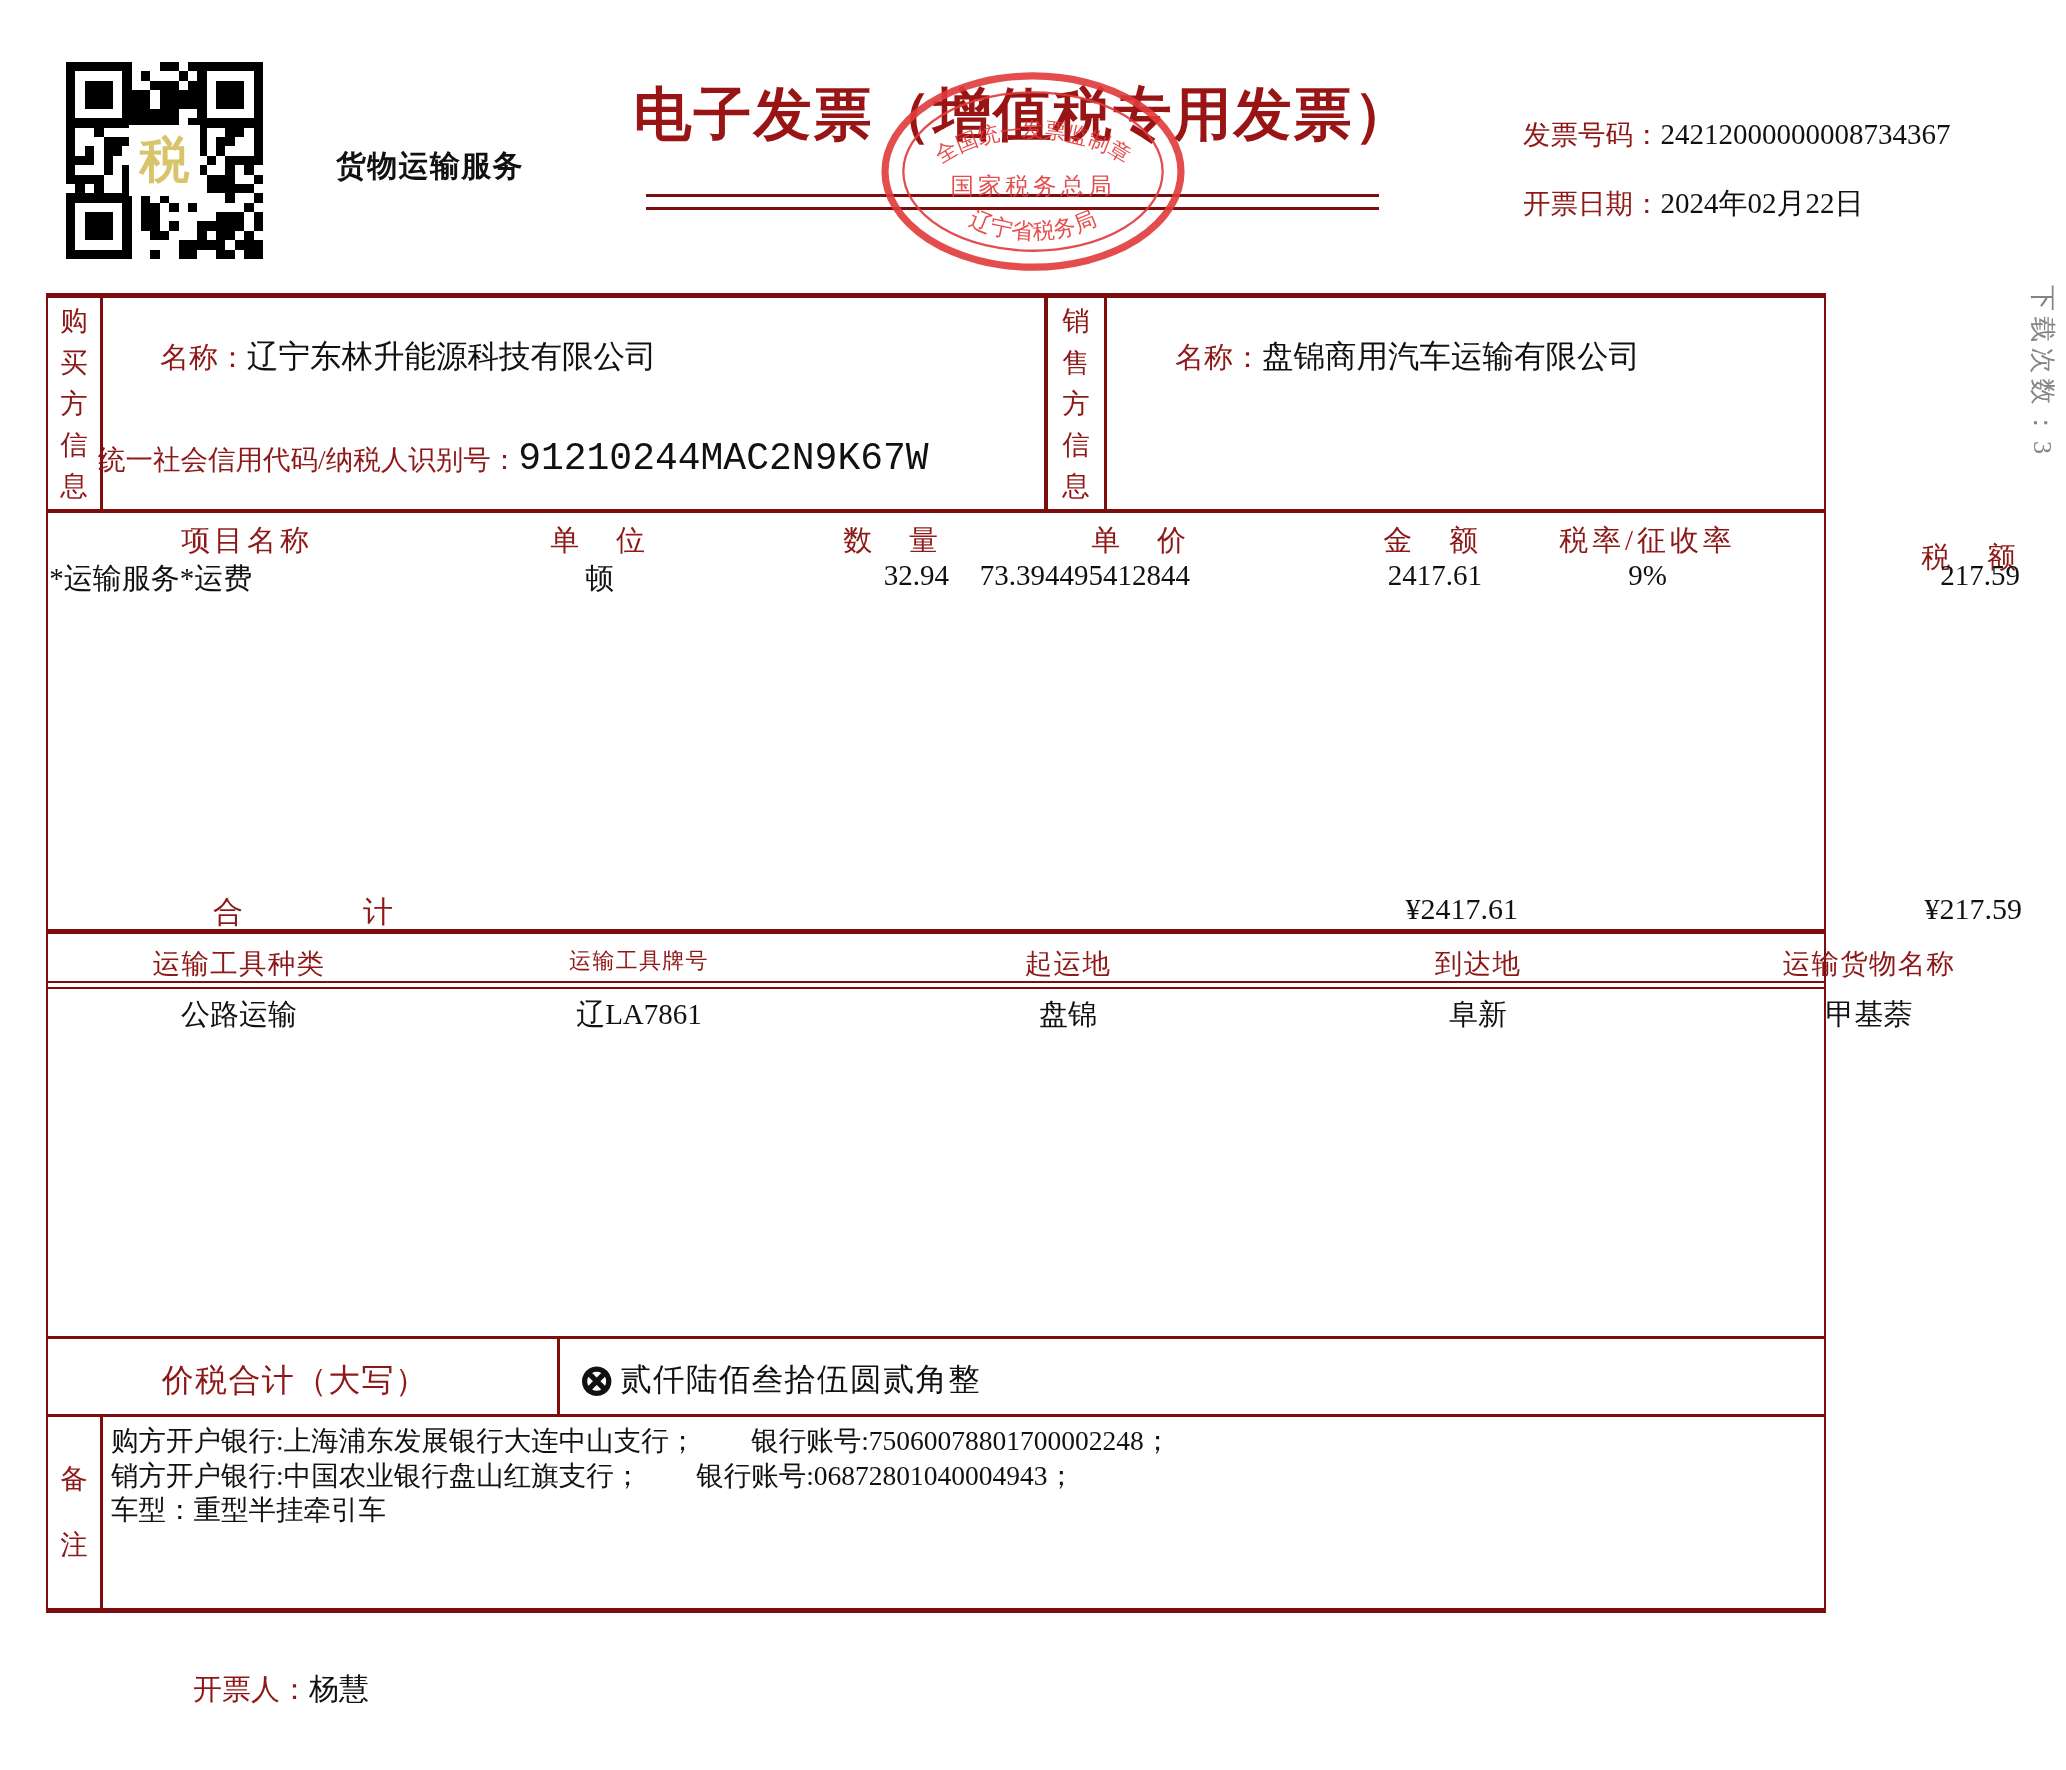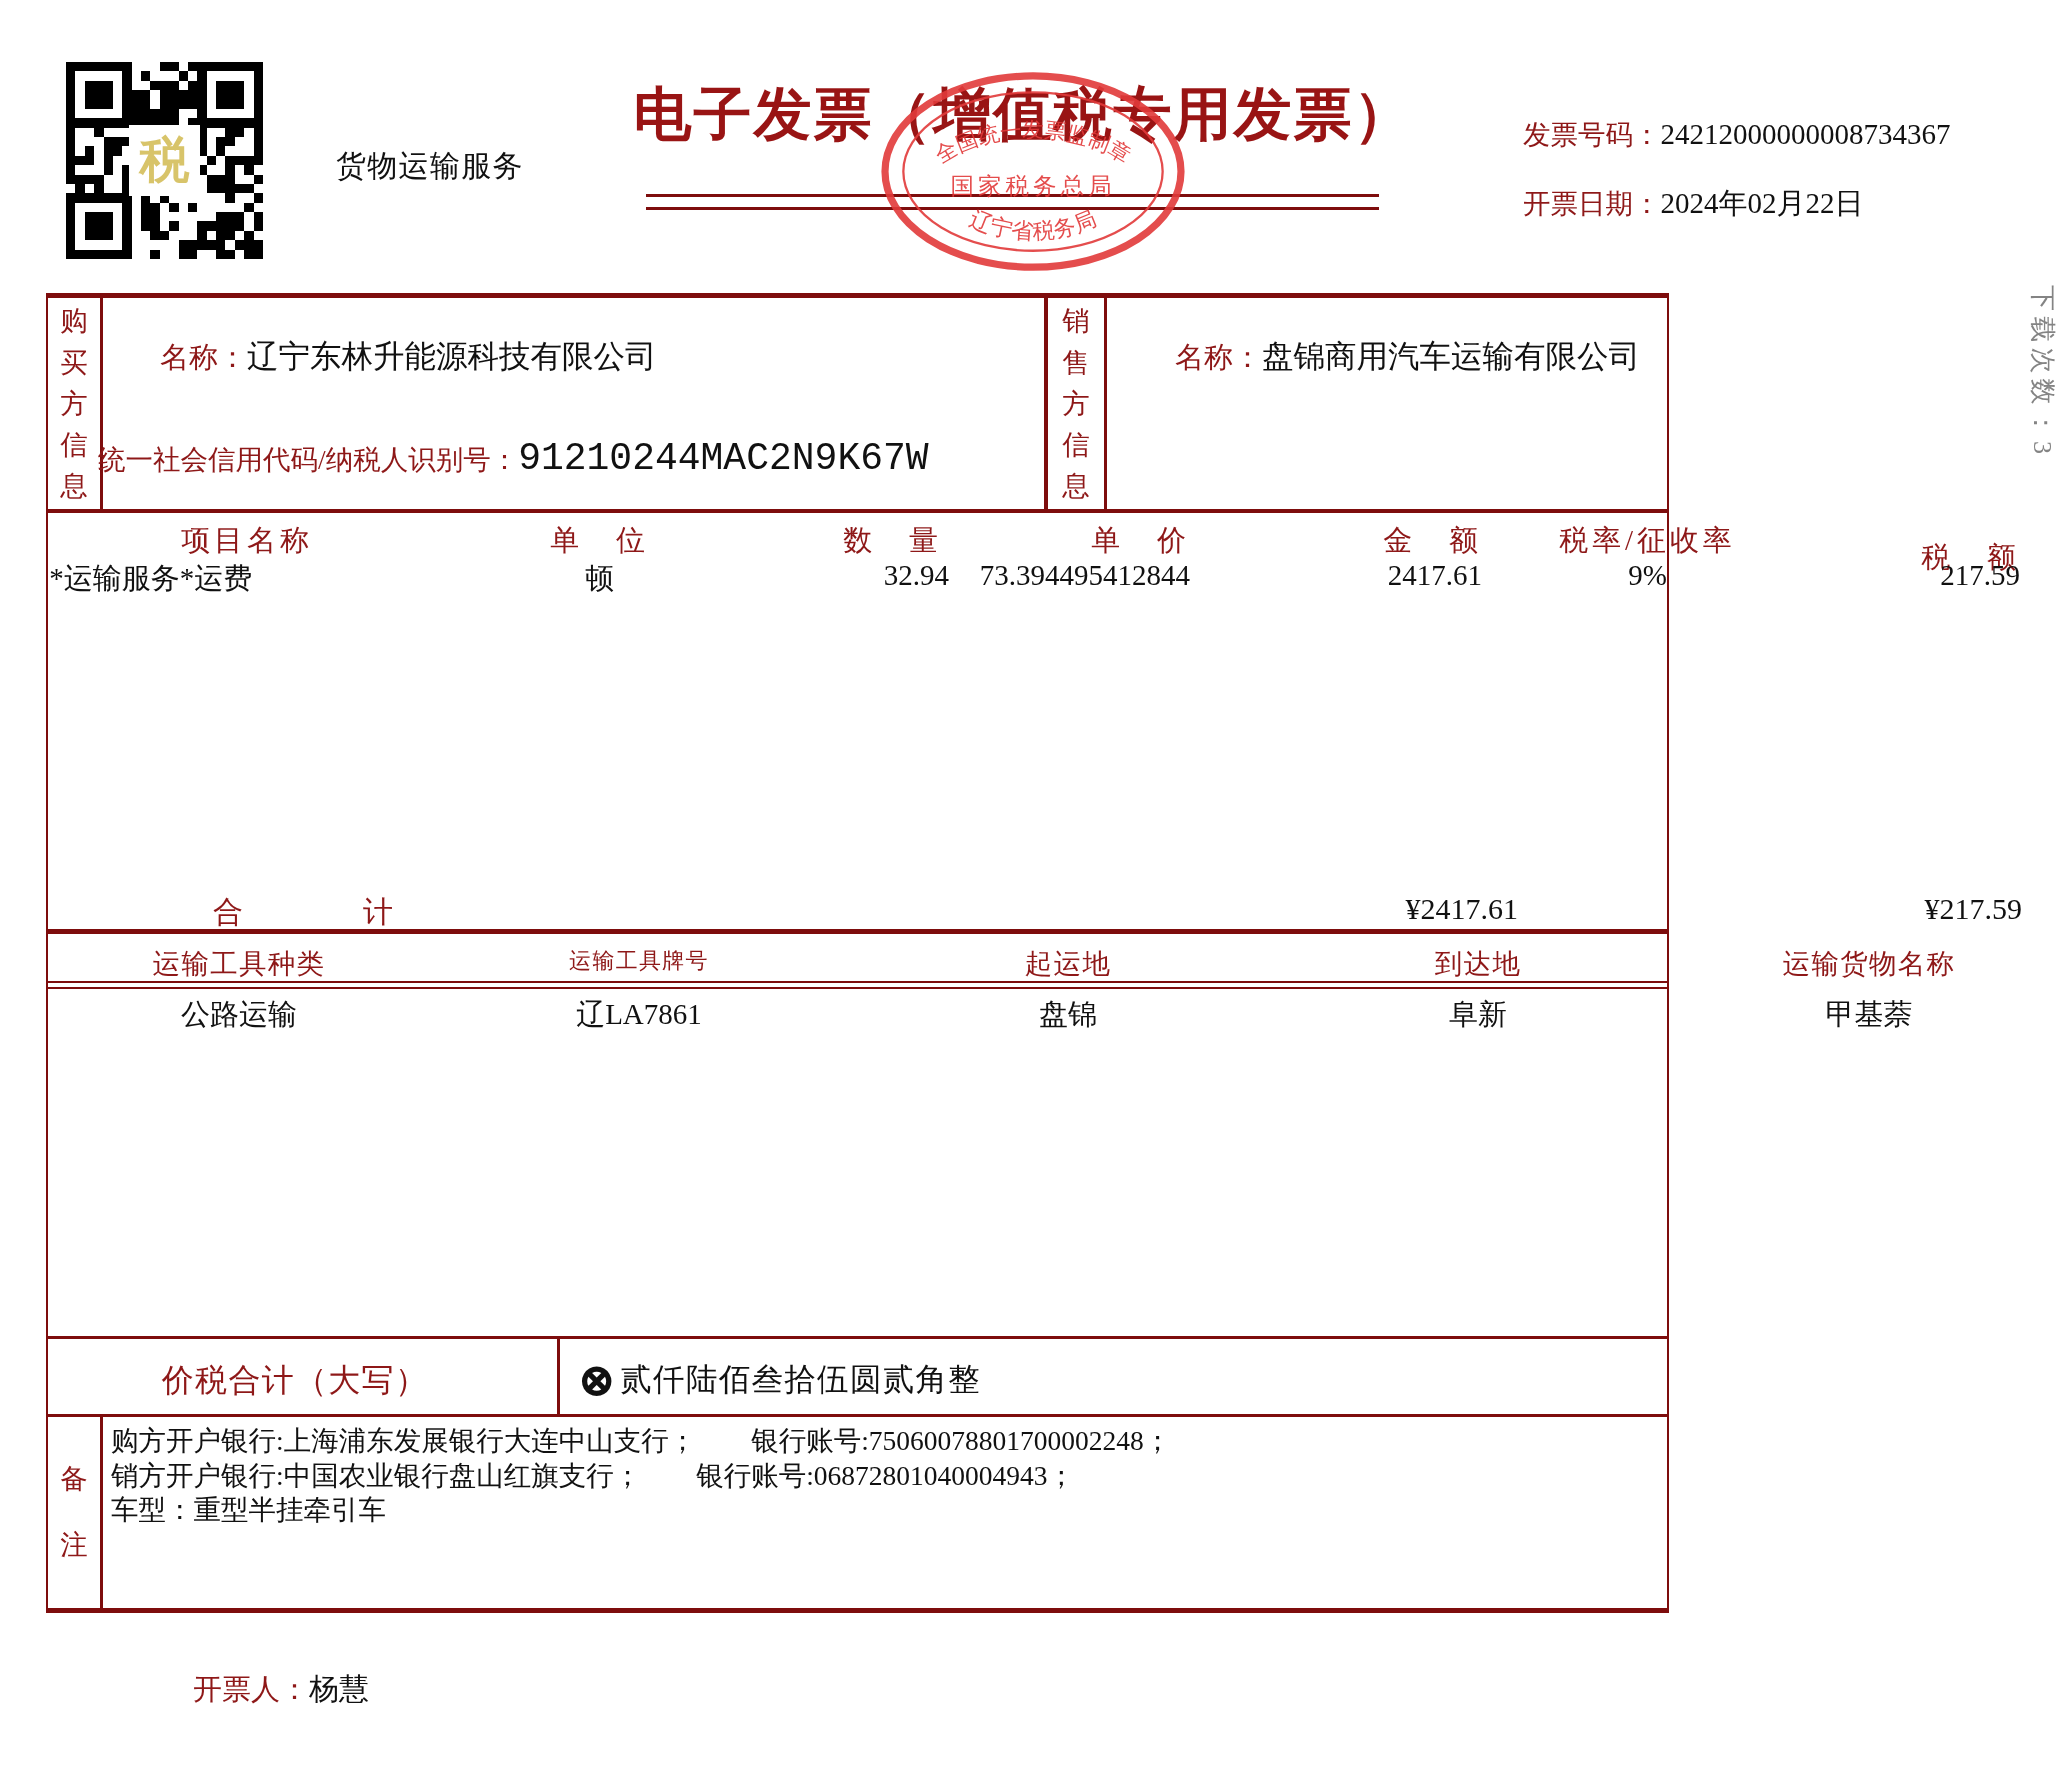"货物运输服务" #service-type { font-weight: none -> bold }
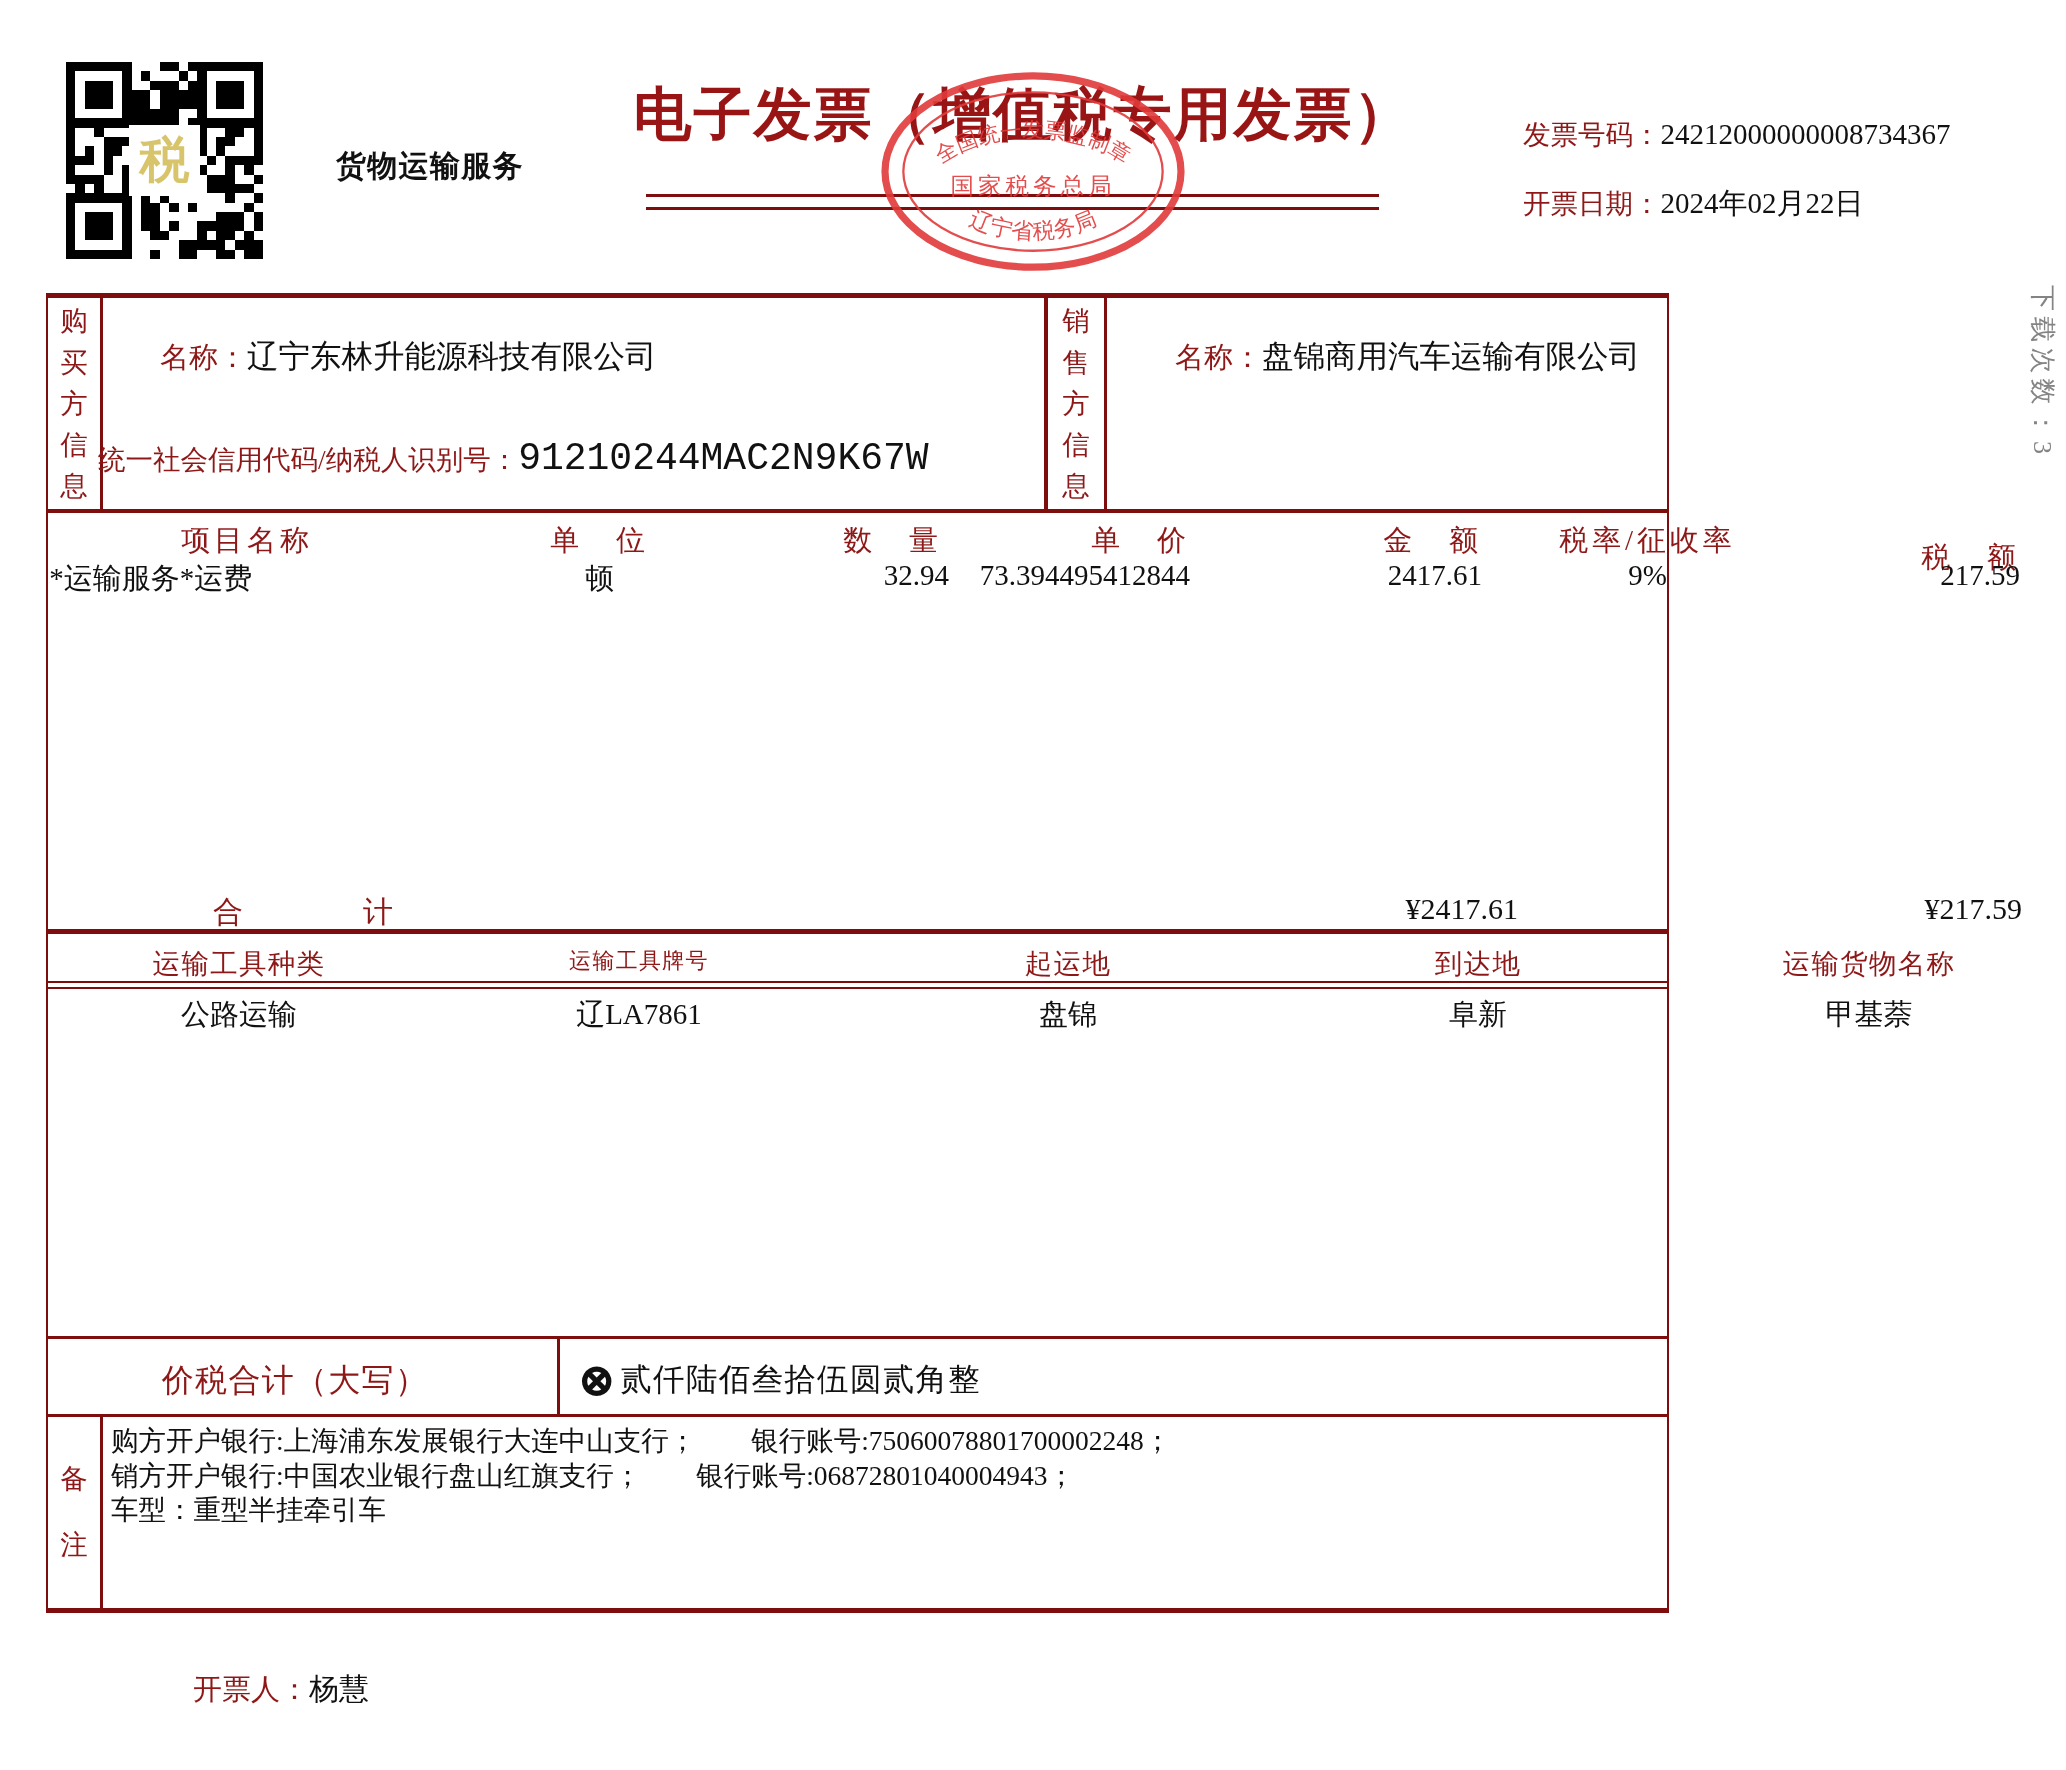"购买方信息" #invoice-box { width: 1623px -> 1780px }
